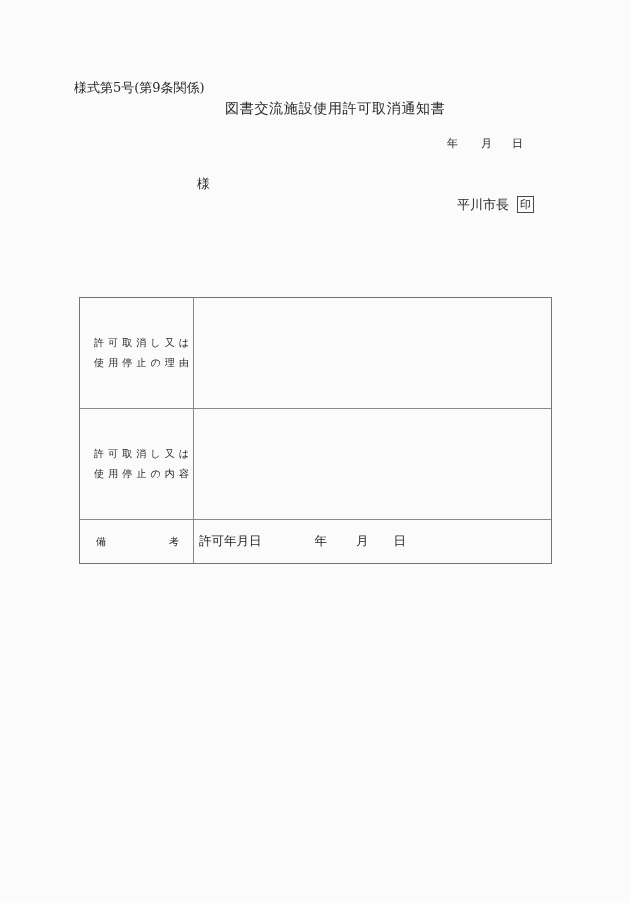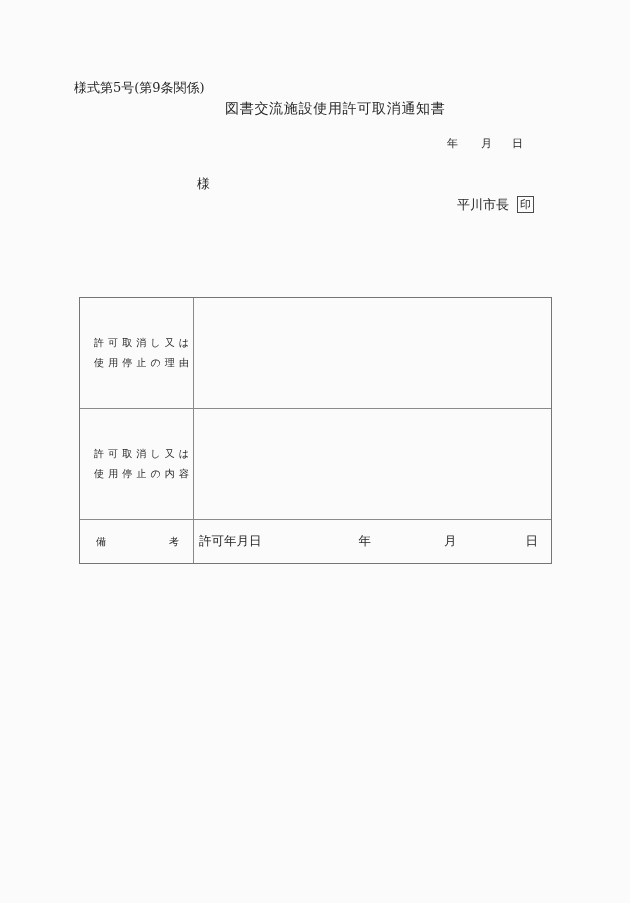"許可年月日" .t-cell.r3-content { gap: 44px -> none }
